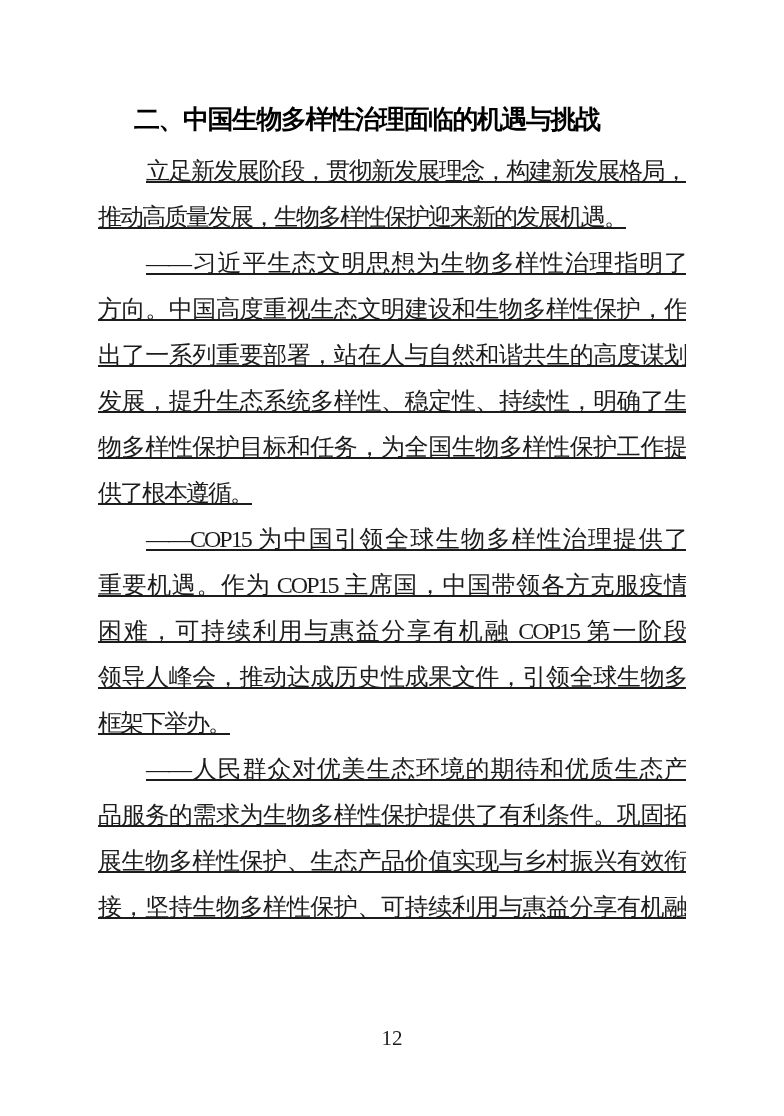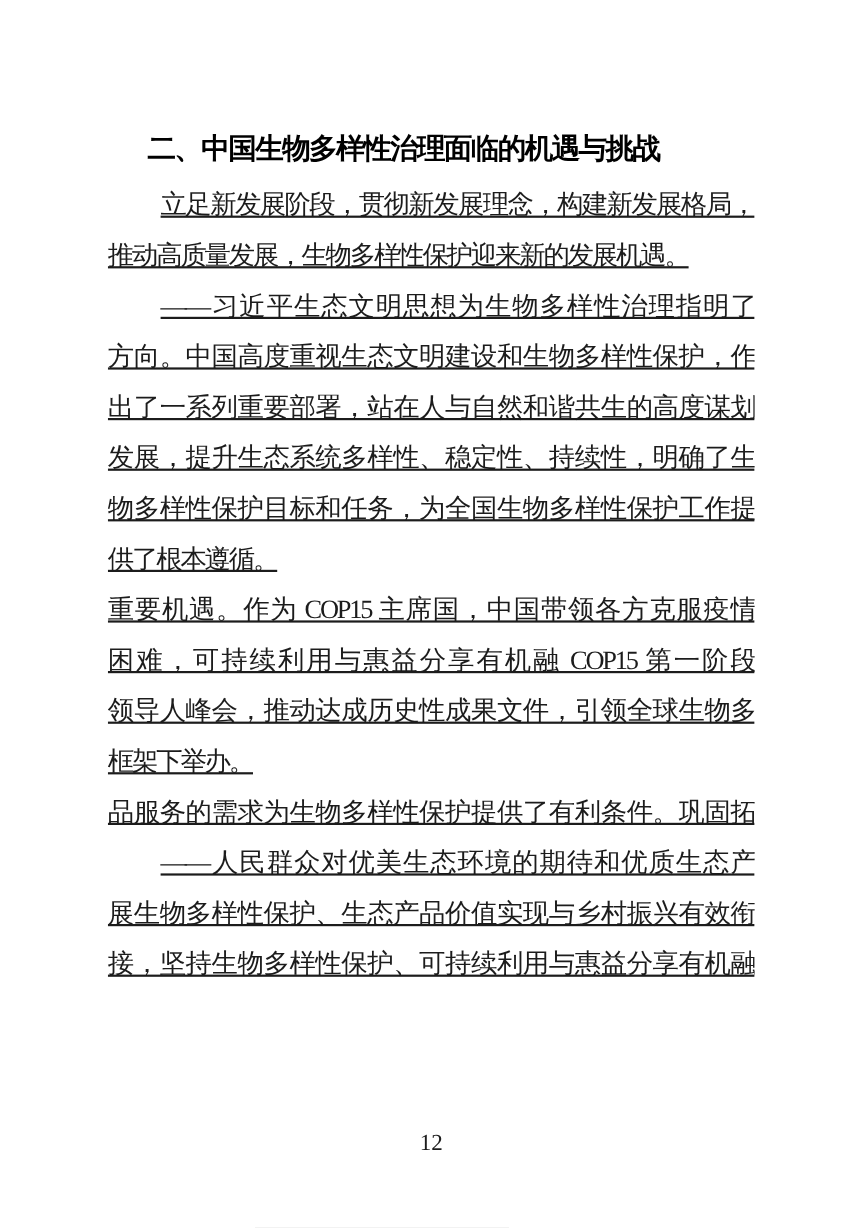"二、中国生物多样性治理面临的机遇与挑战" .content { top: 112px -> 96px }
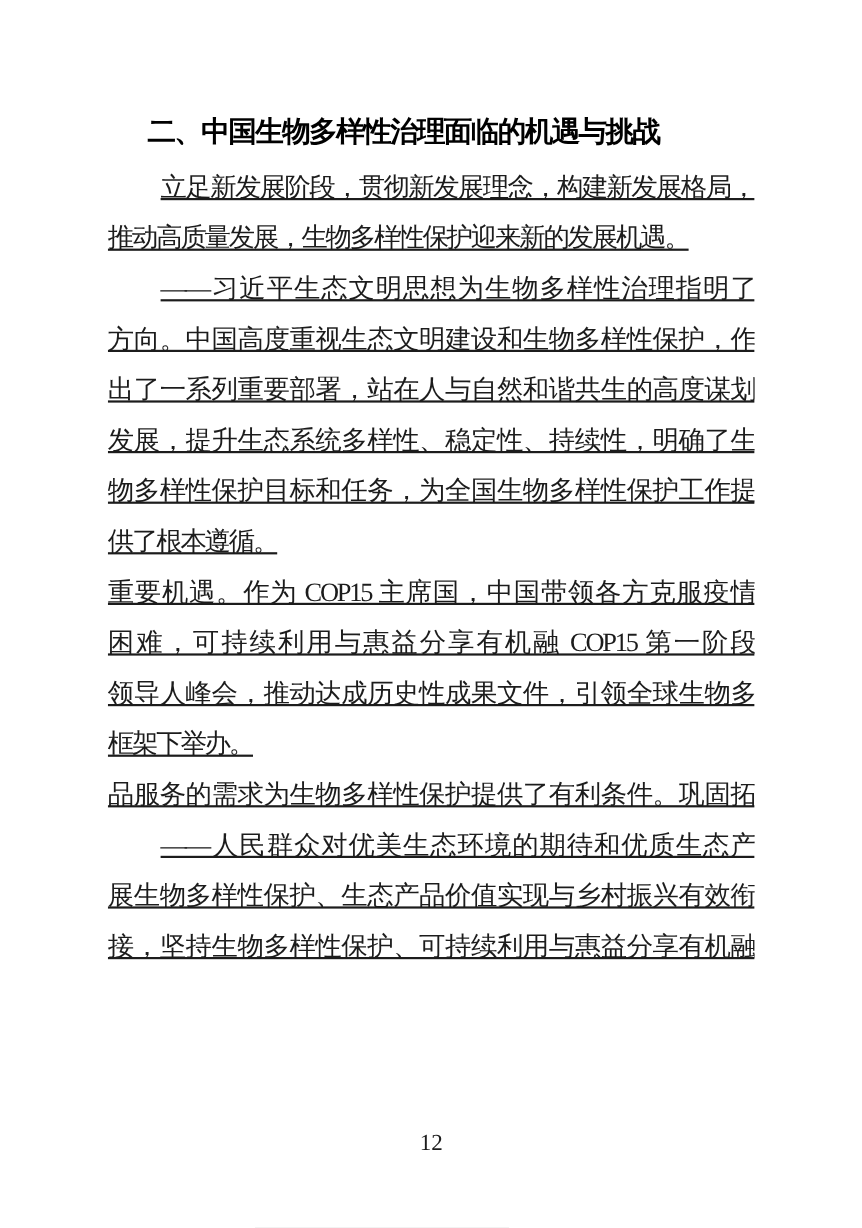"——COP15 为中国引领全球生物多样性治理提供了" div.line { html: none -> <div>——COP15 为中国引领全球生物多样性治理提供了</div> }
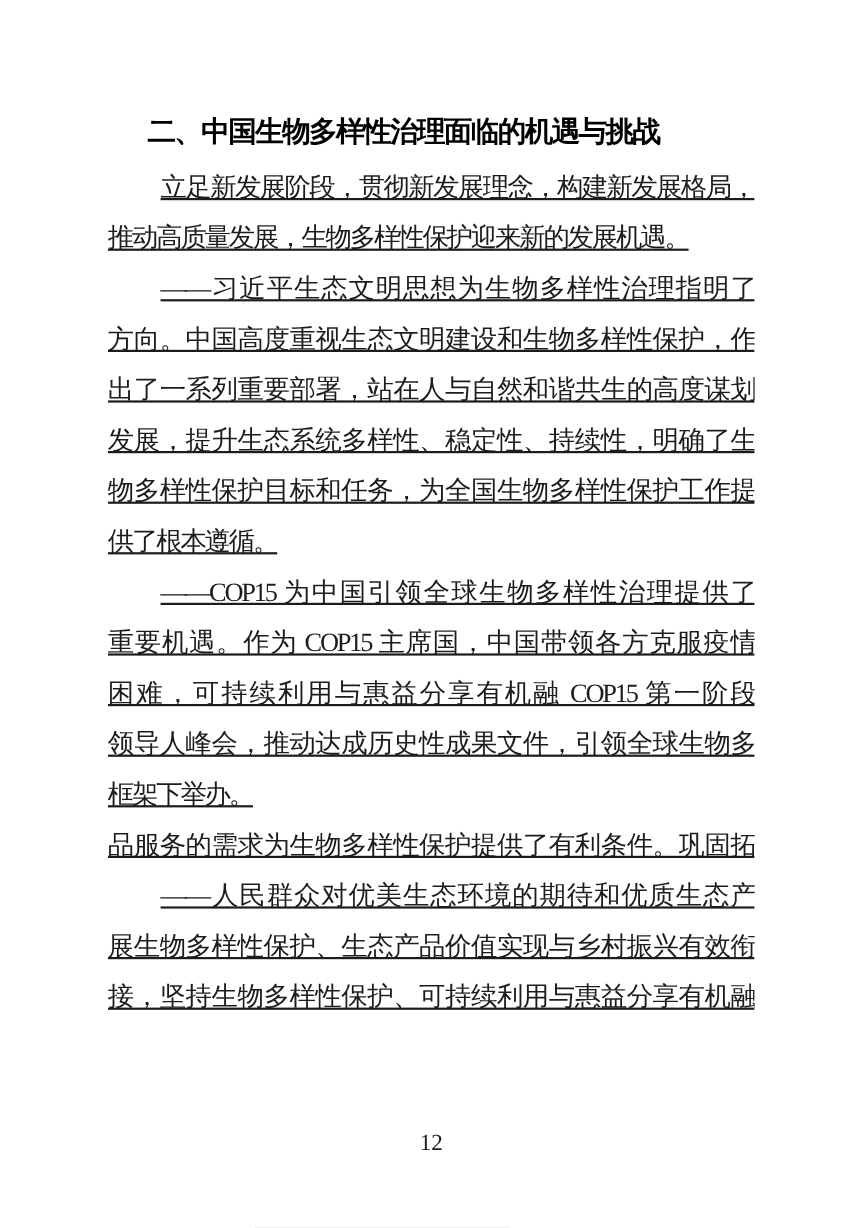"品服务的需求为生物多样性保护提供了有利条件。巩固拓" div.line { order: before "——人民群众对优美生态环境的期待和优质生态产" -> after "——人民群众对优美生态环境的期待和优质生态产" }
